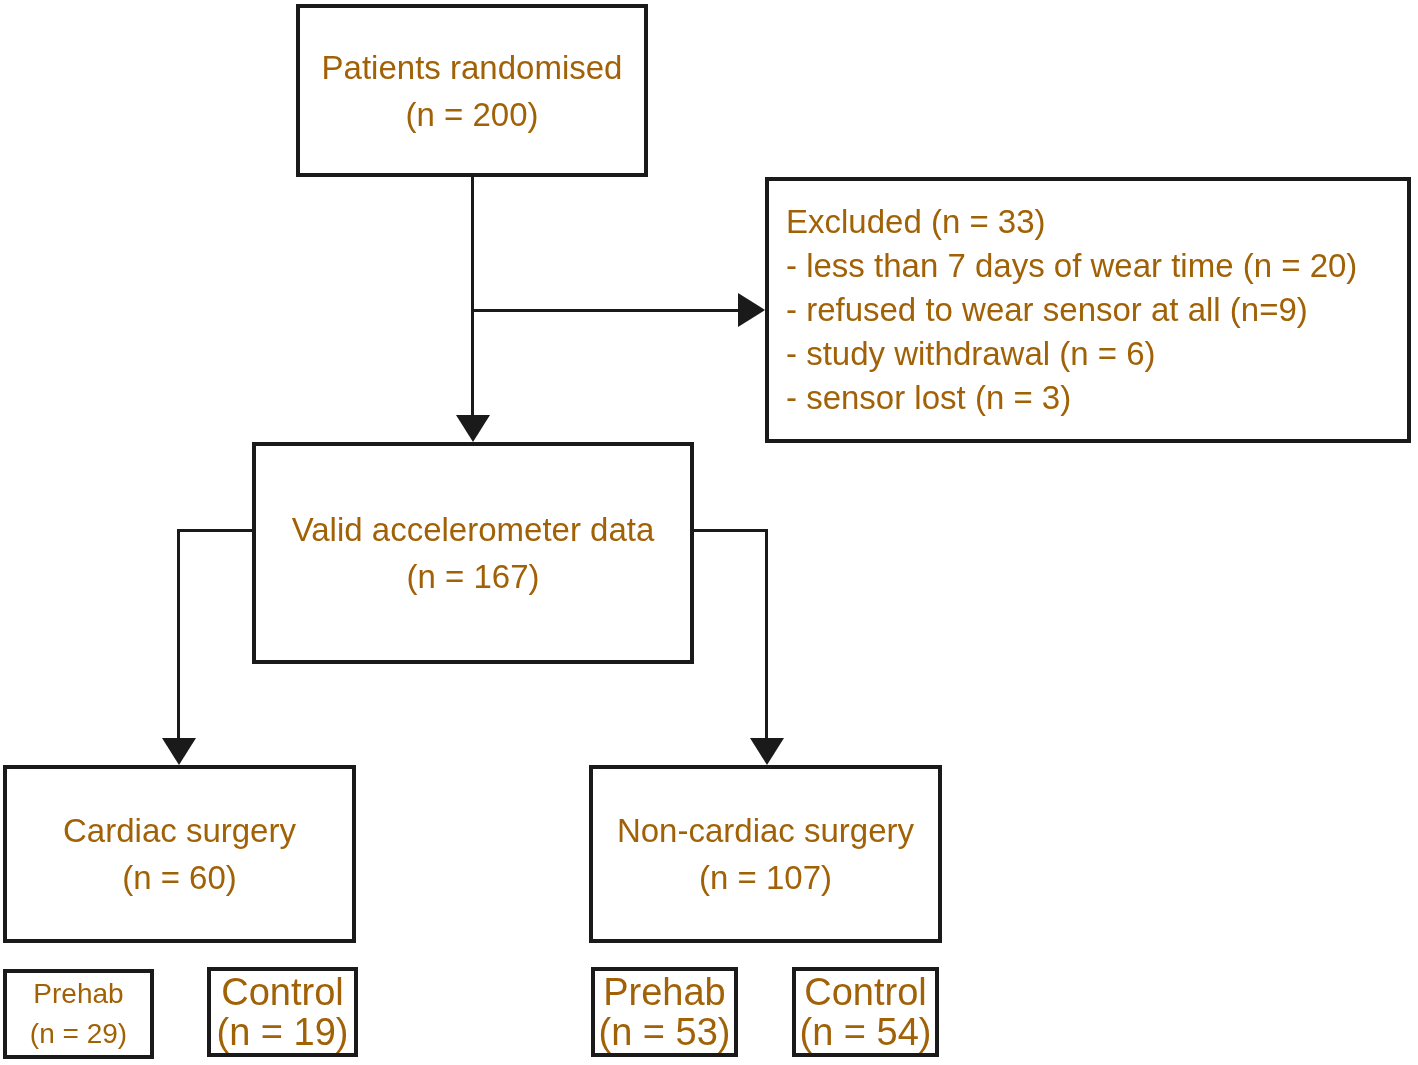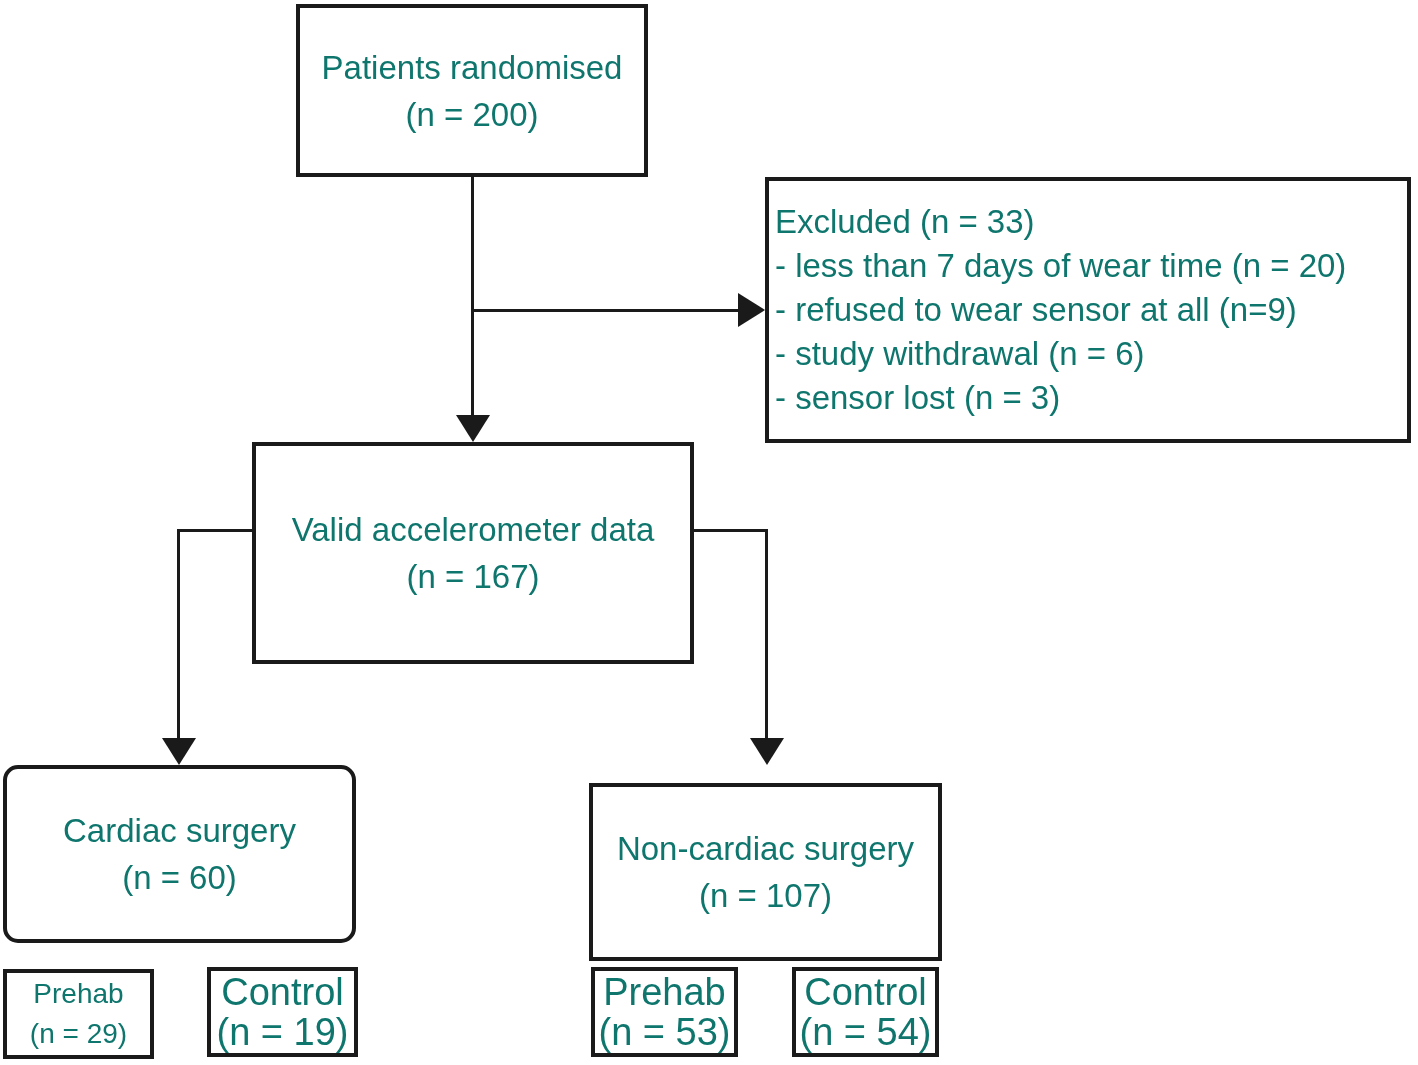"Patients randomised" .canvas { color: #0f766e -> #a16207 }
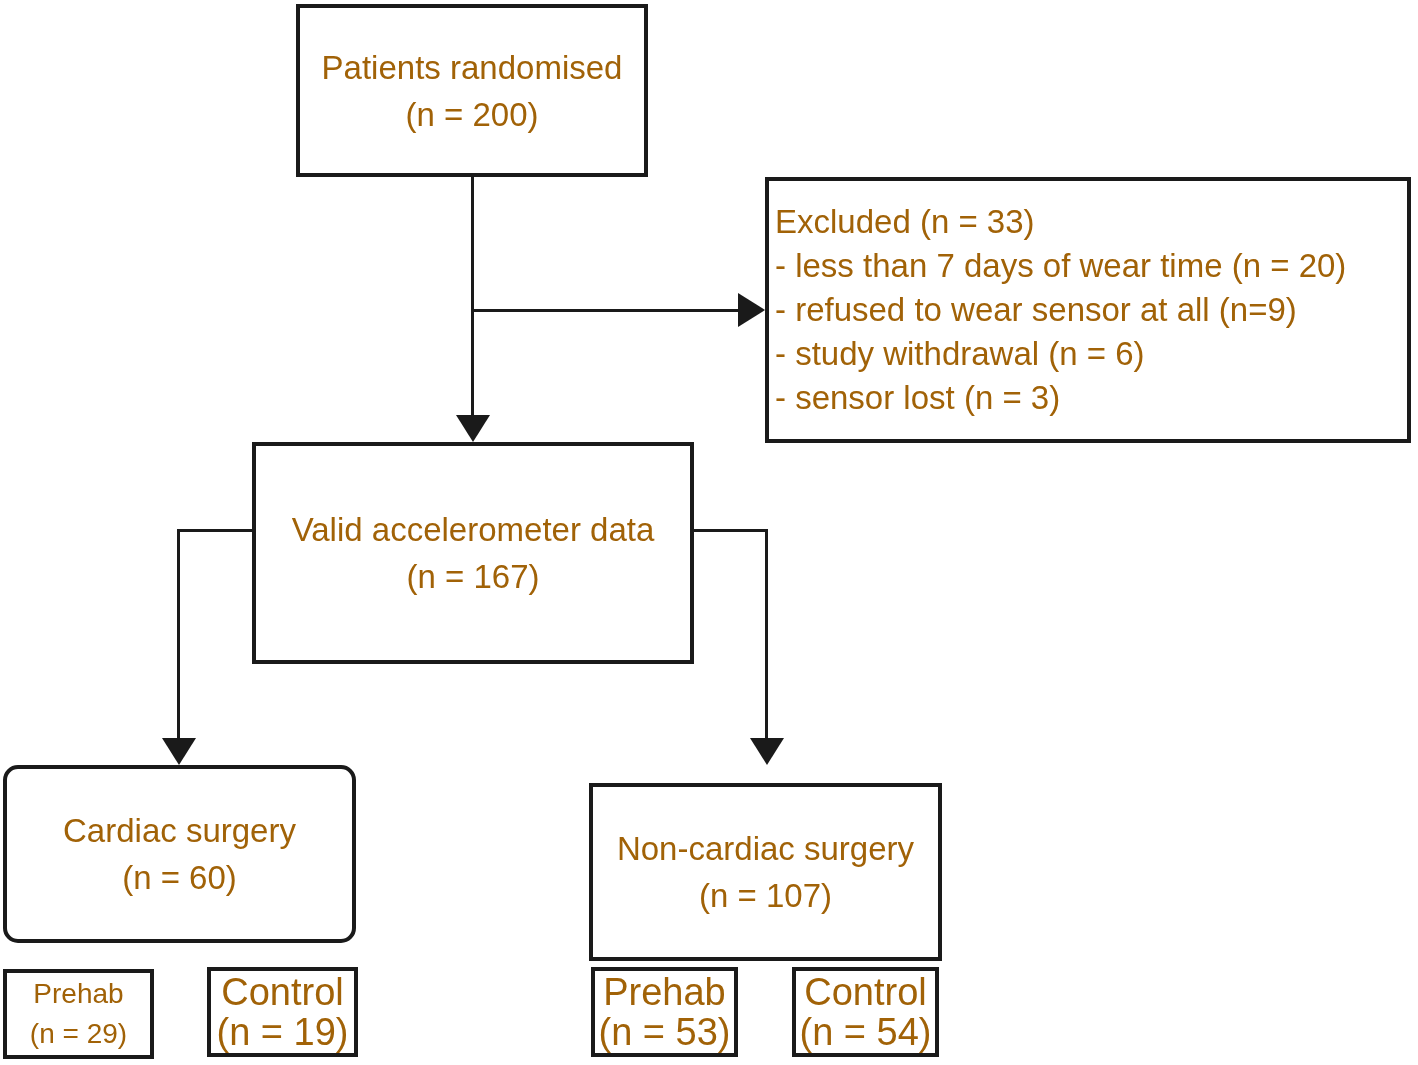"Excluded (n = 33)" .excluded-box { padding-left: 6px -> 17px }
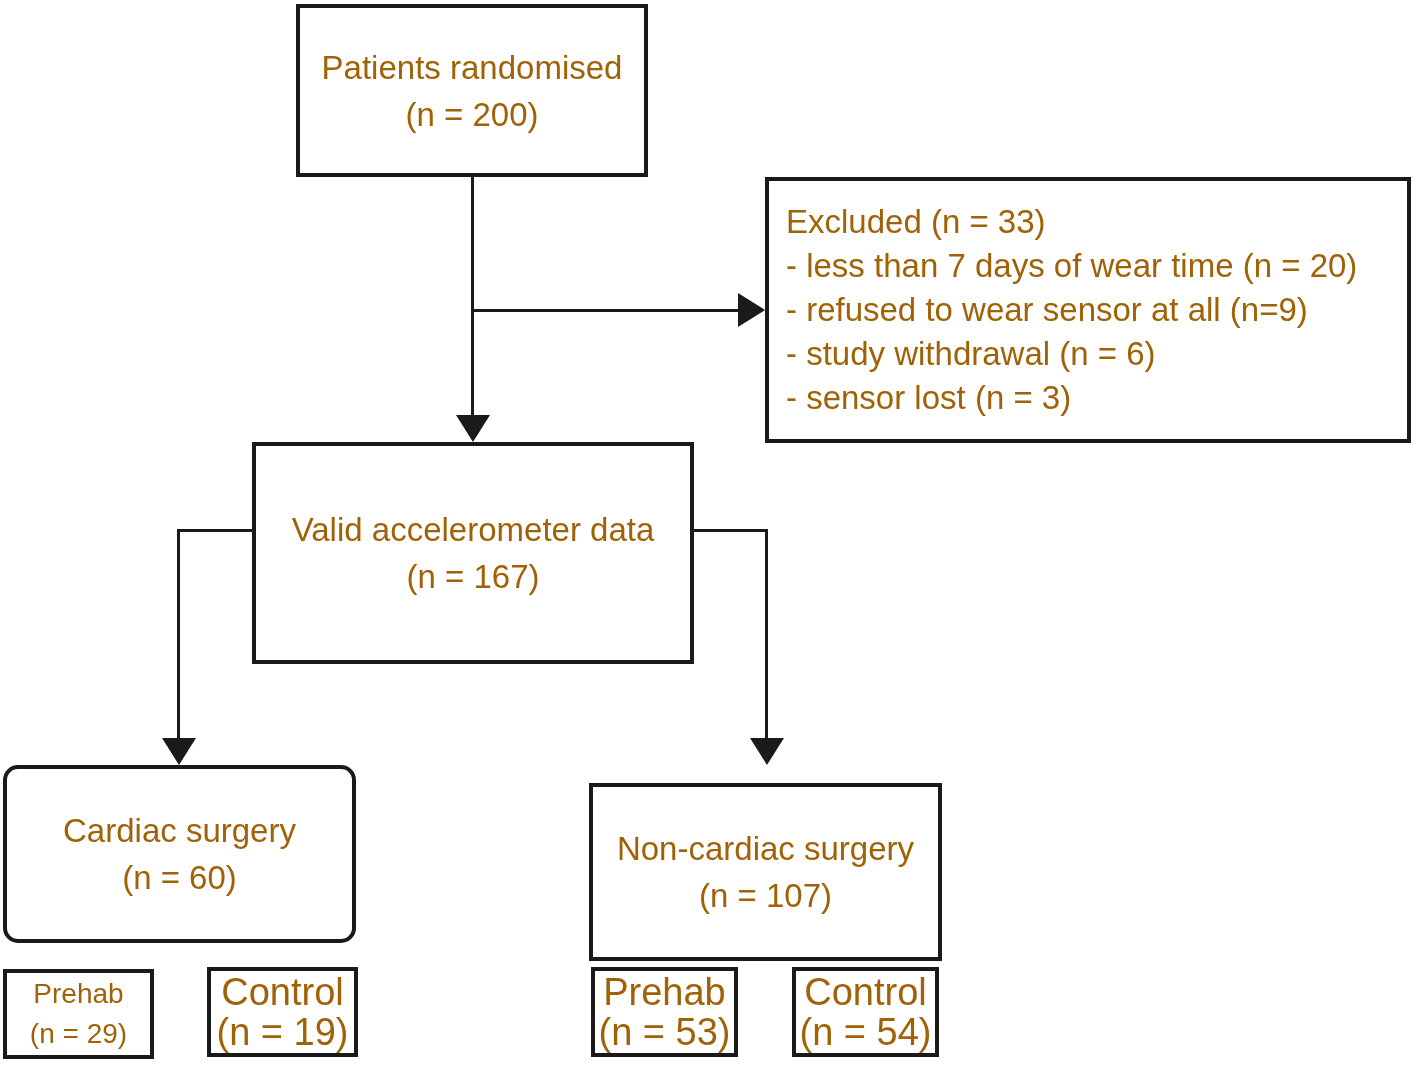"Cardiac surgery" div.node { border-radius: 15px -> none }
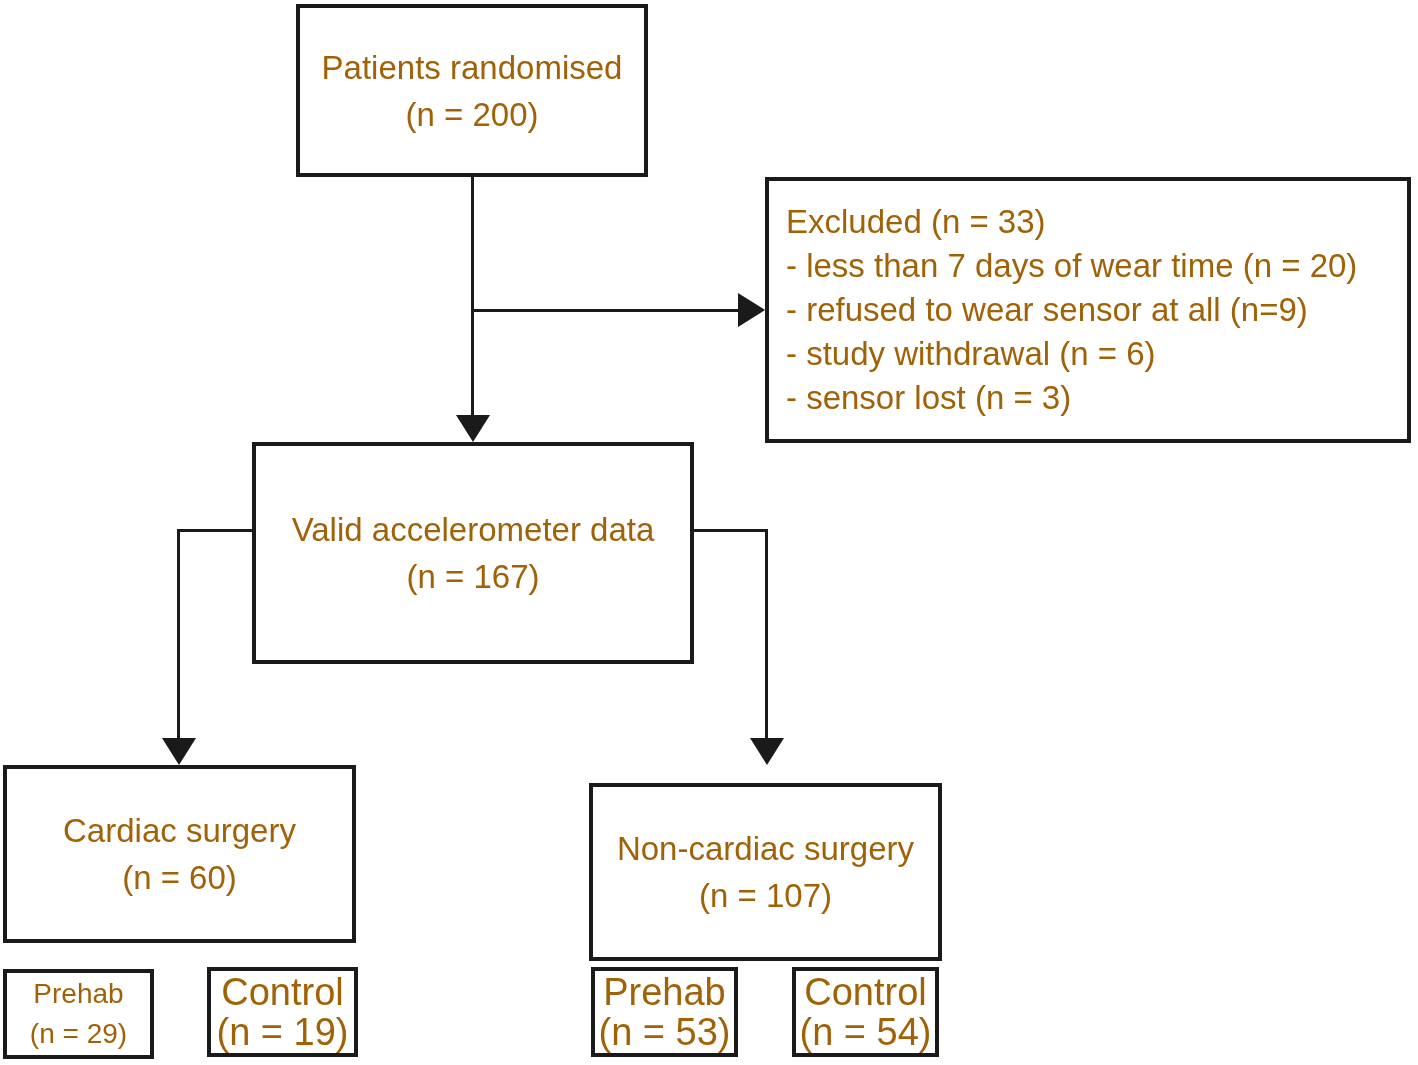"Non-cardiac surgery" div.node { top: 783px -> 765px }
